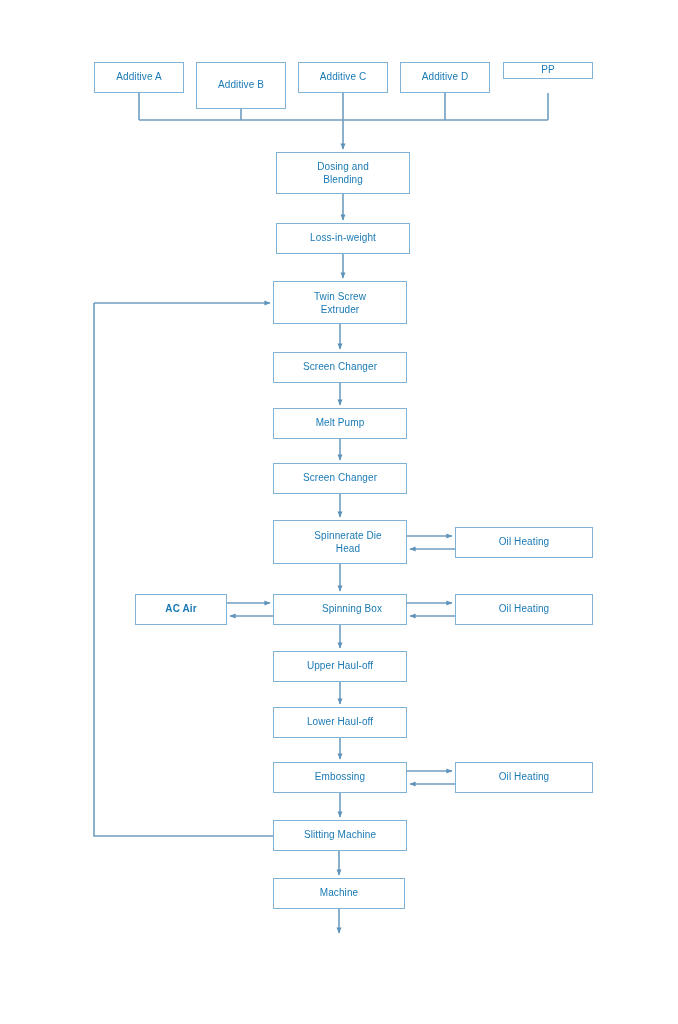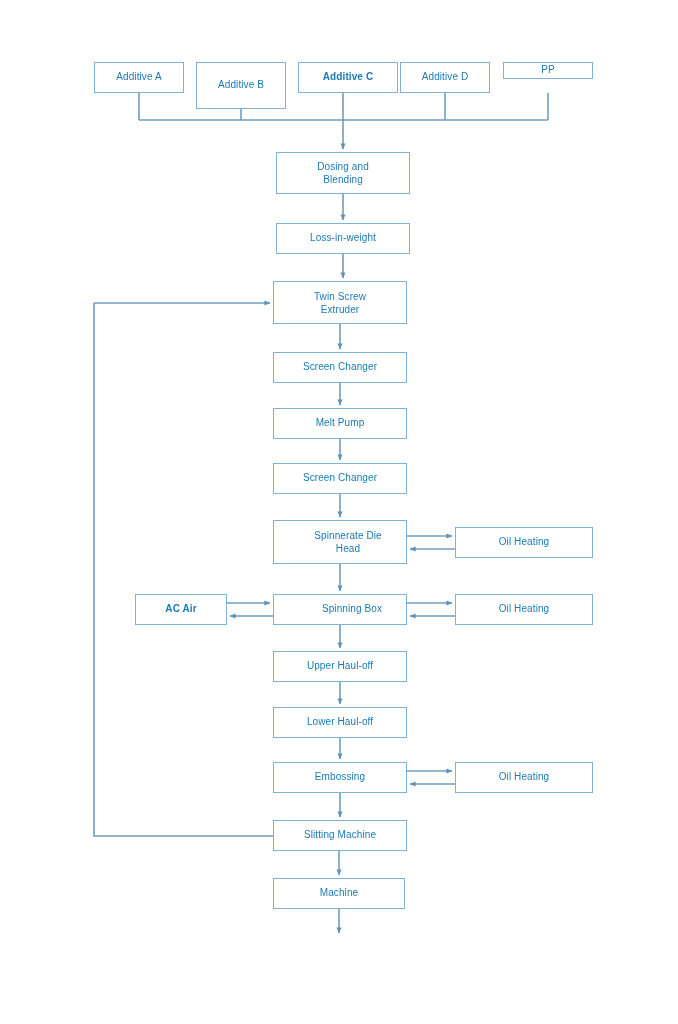"Additive C" div.node { font-weight: bold -> none; width: 100px -> 90px }
